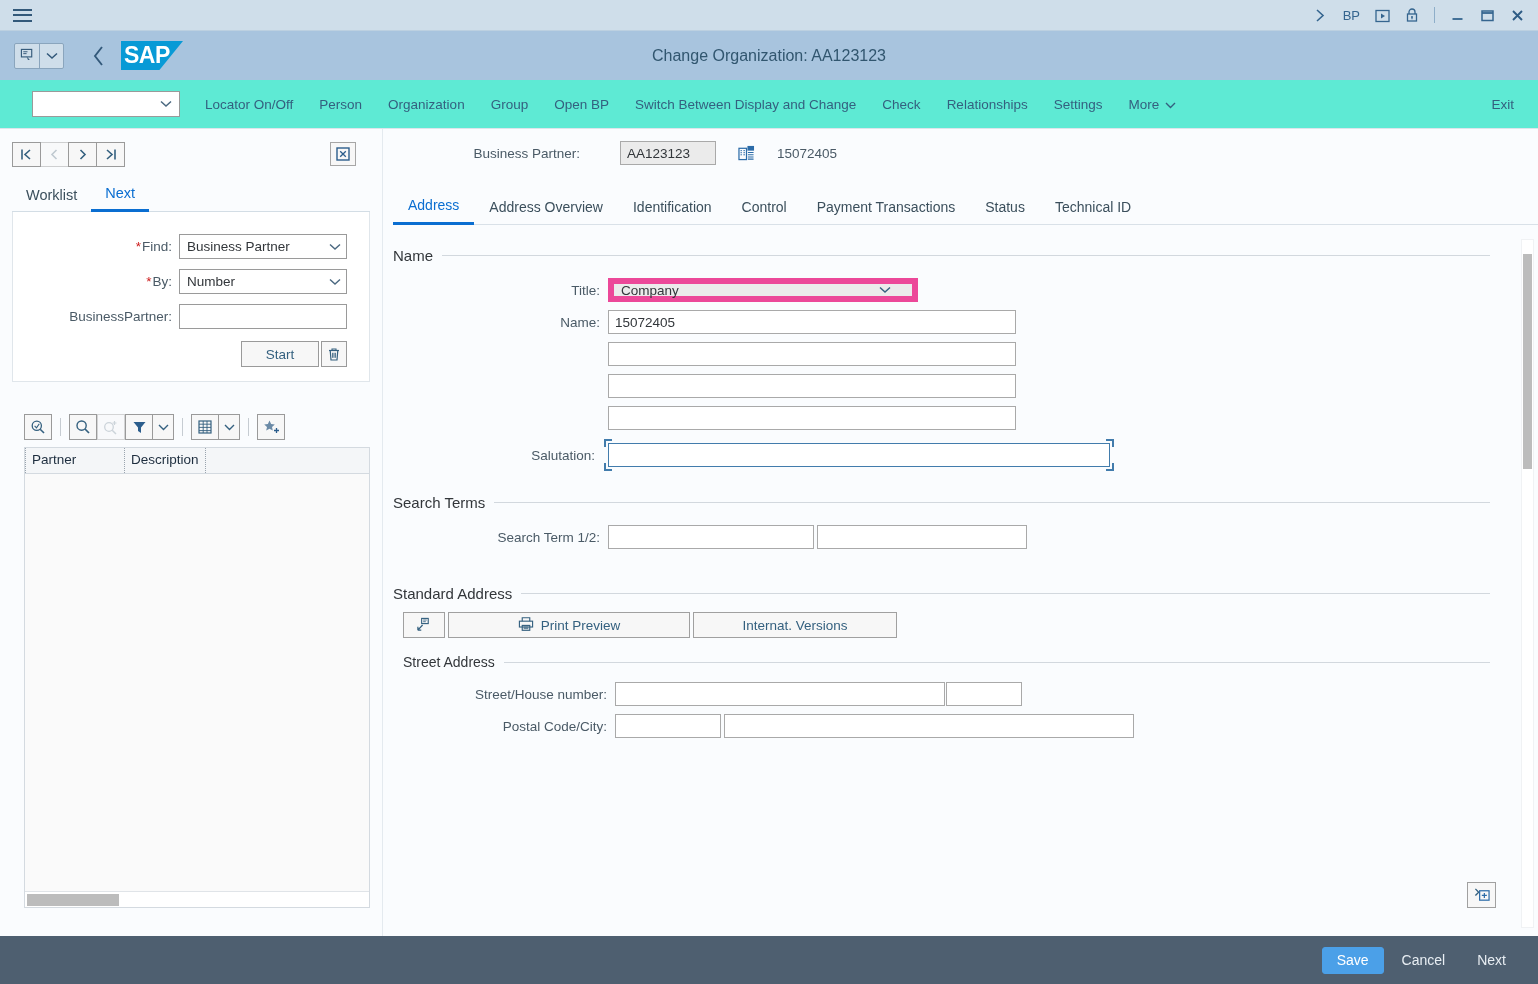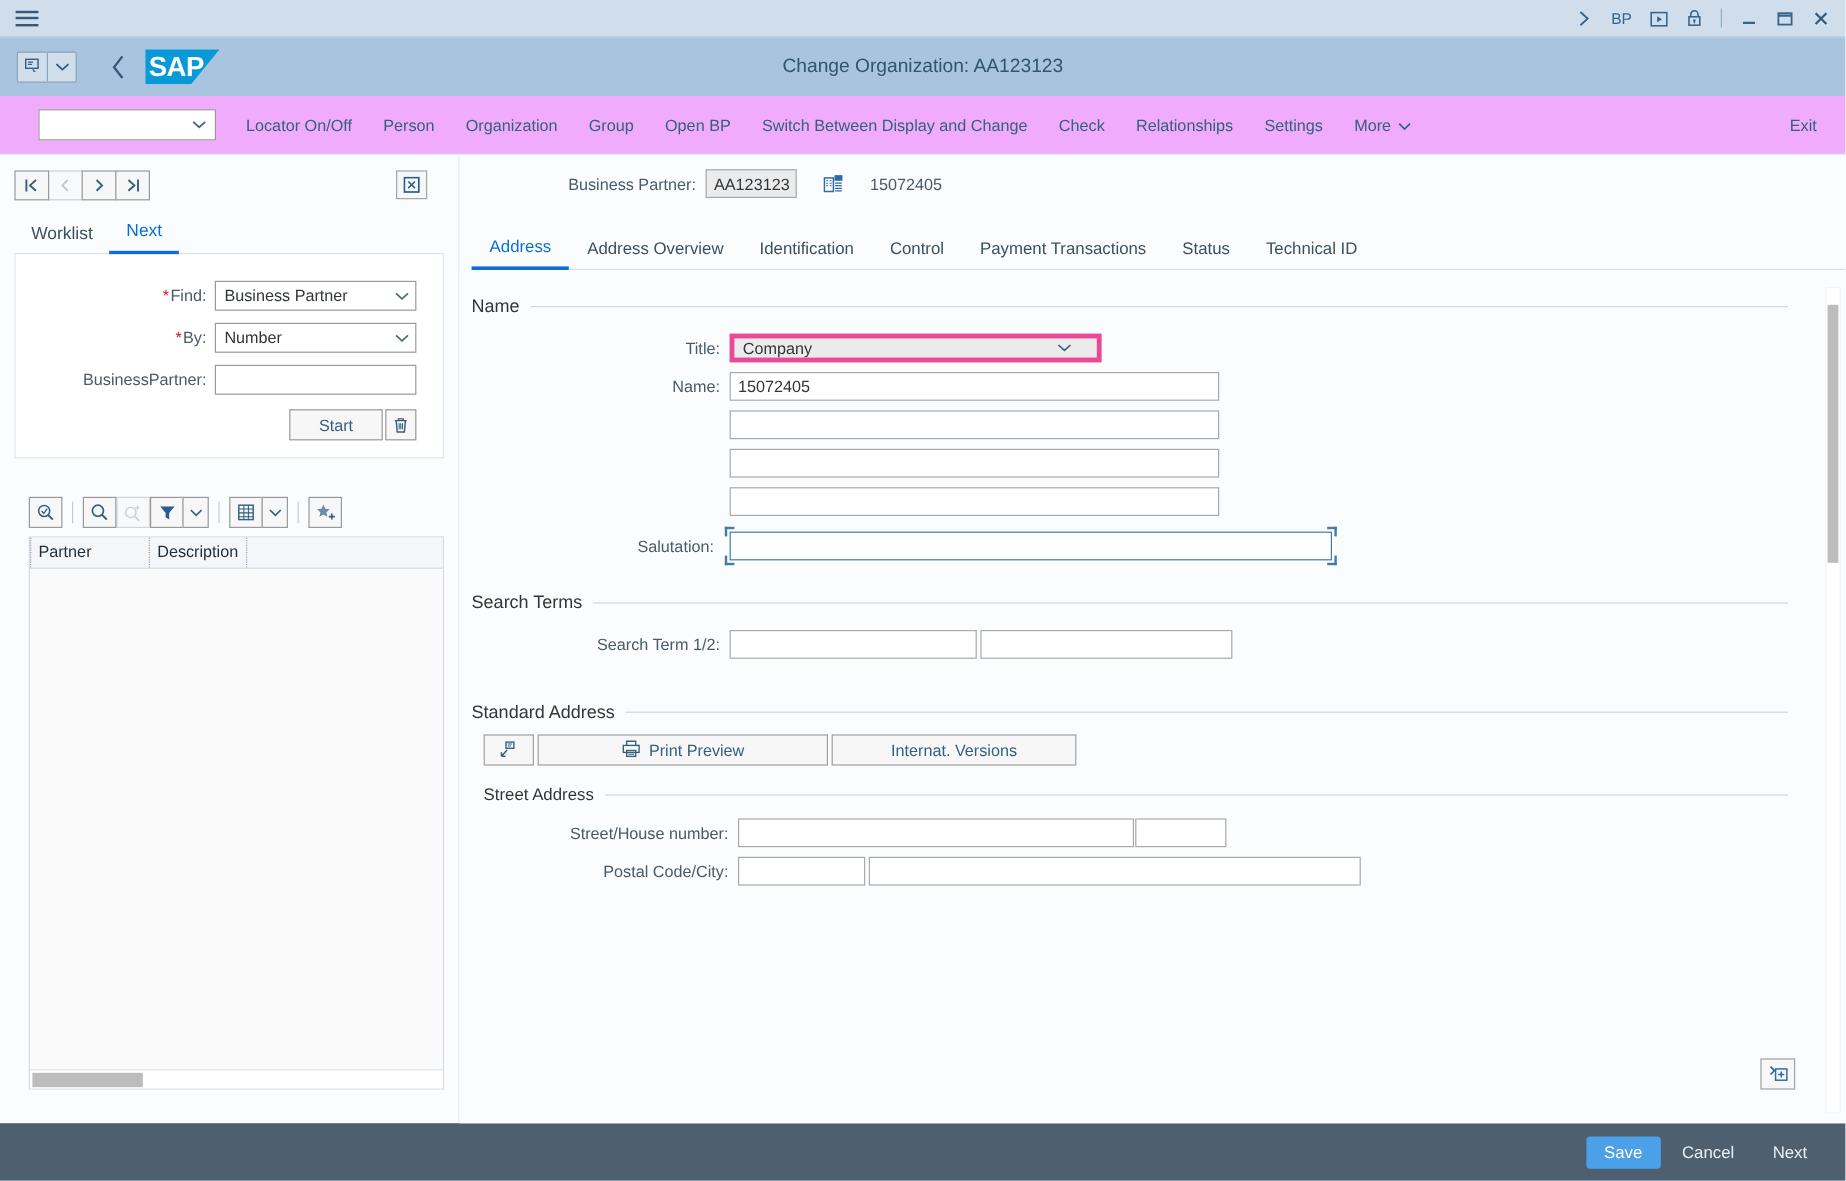"Locator On/Off" .apptoolbar { background: #f0abfc -> #5eead4 }
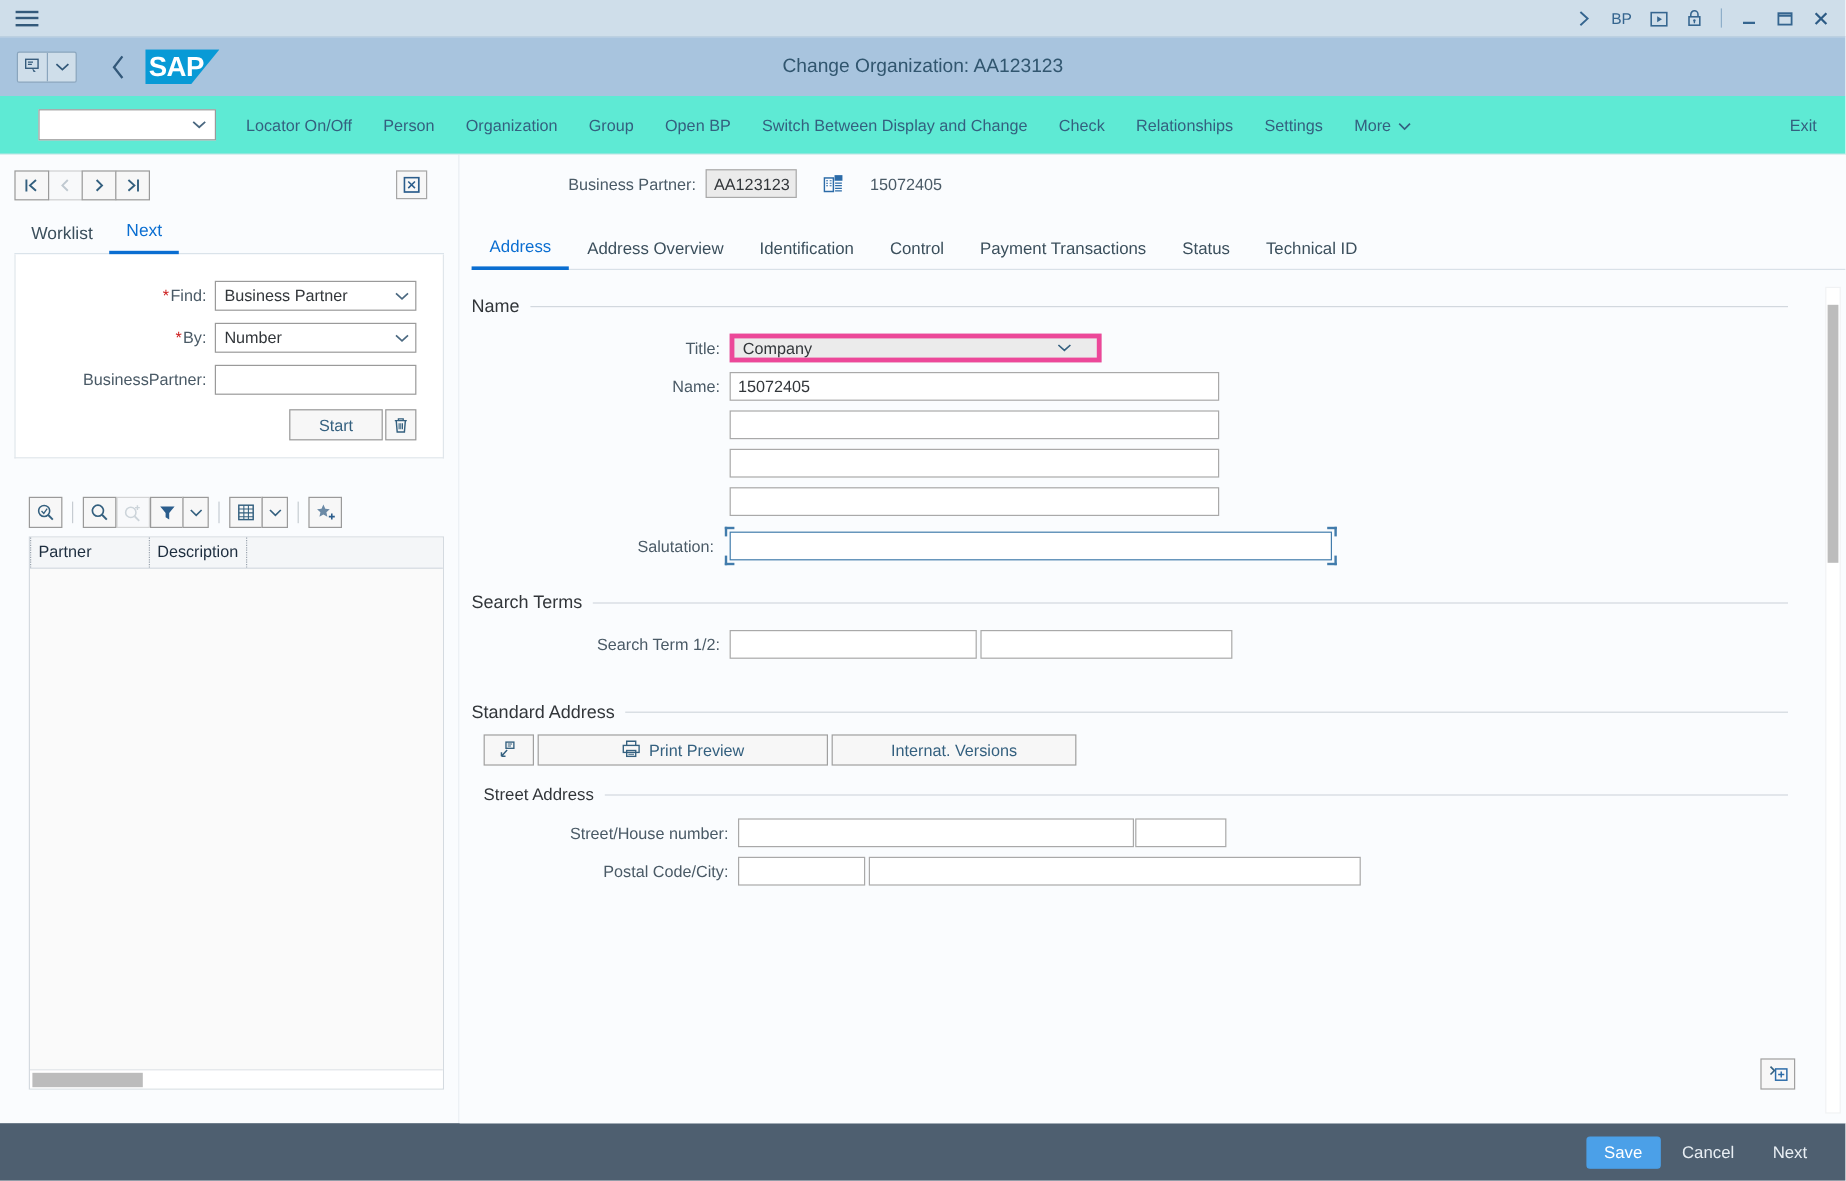"AA123123" .bpval-ro { margin-left: none -> 32px; width: 76px -> 96px }
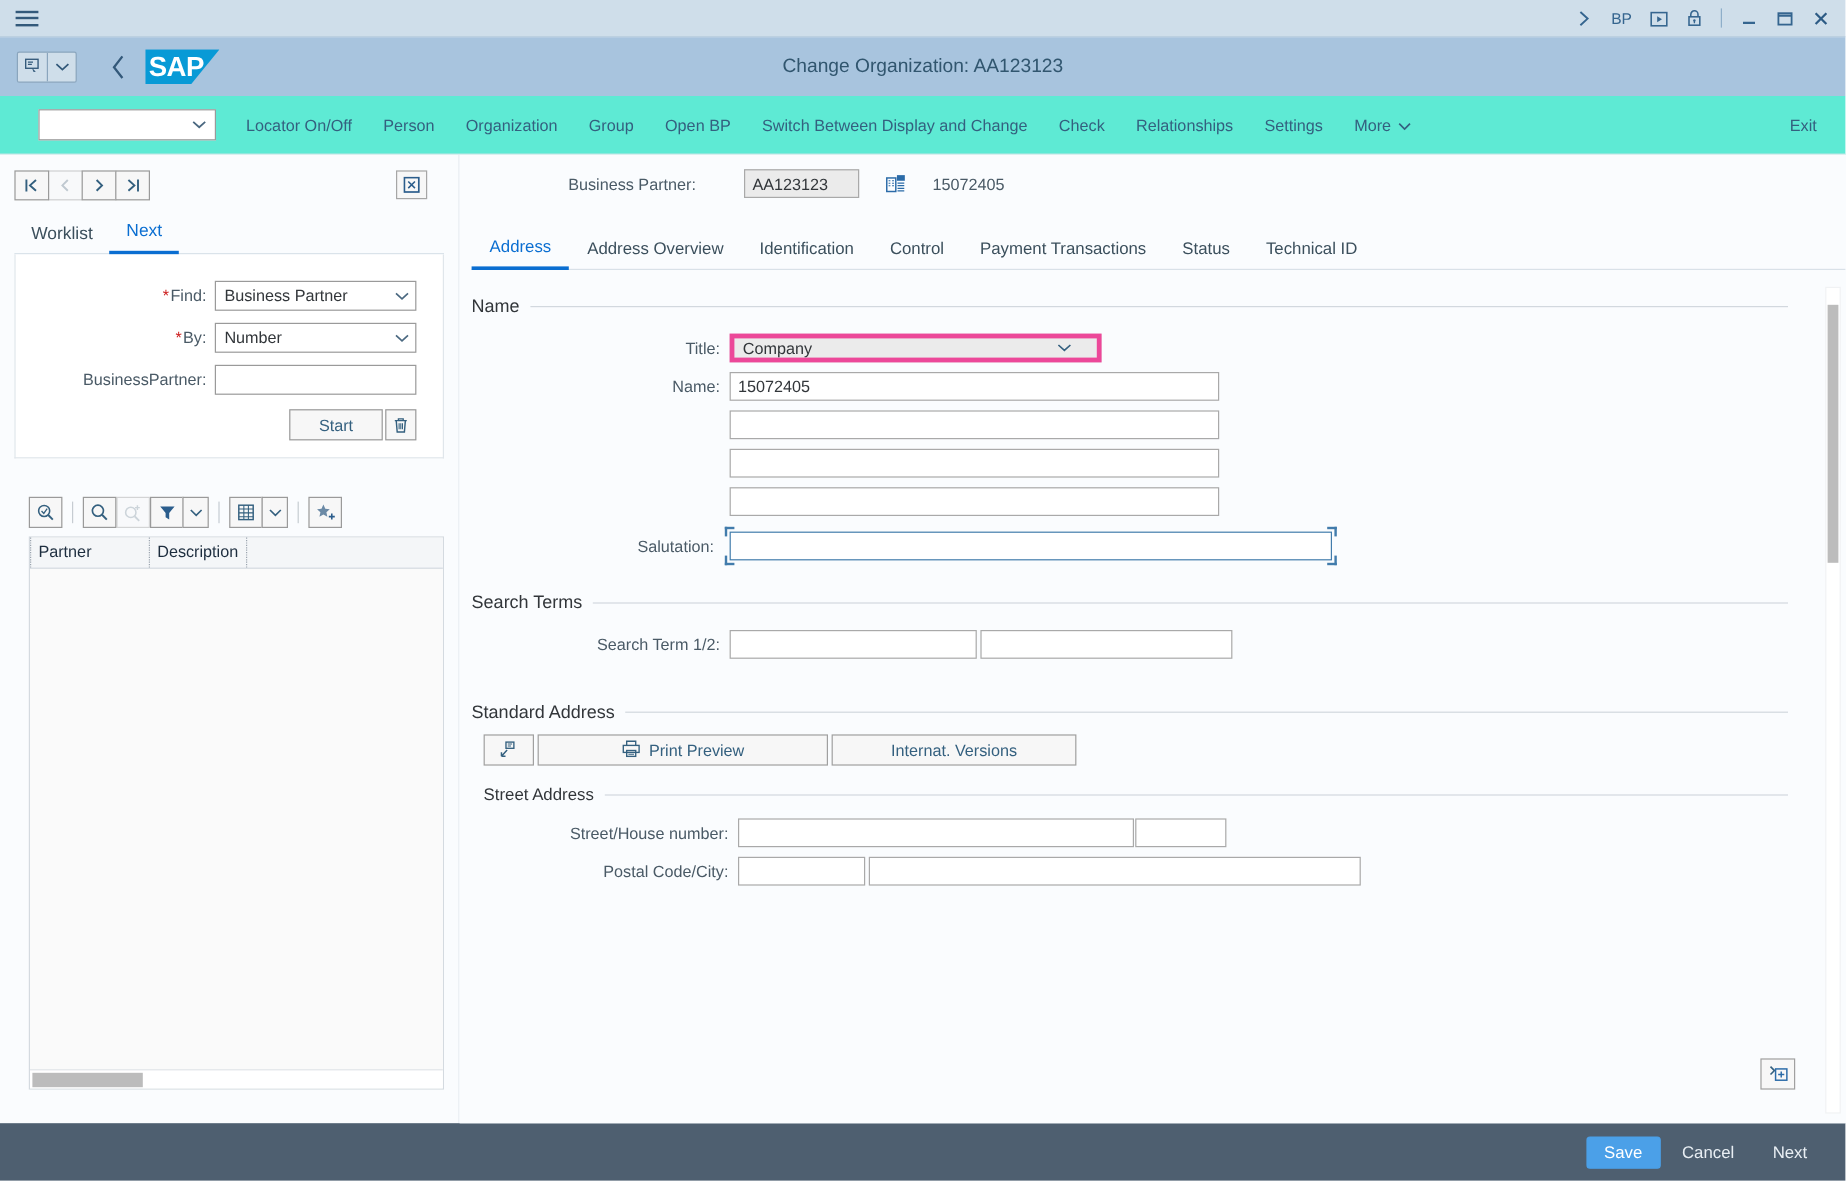"Company" .sel-ro { border: 4px solid #ec4899 -> 6px solid #ec4899 }
